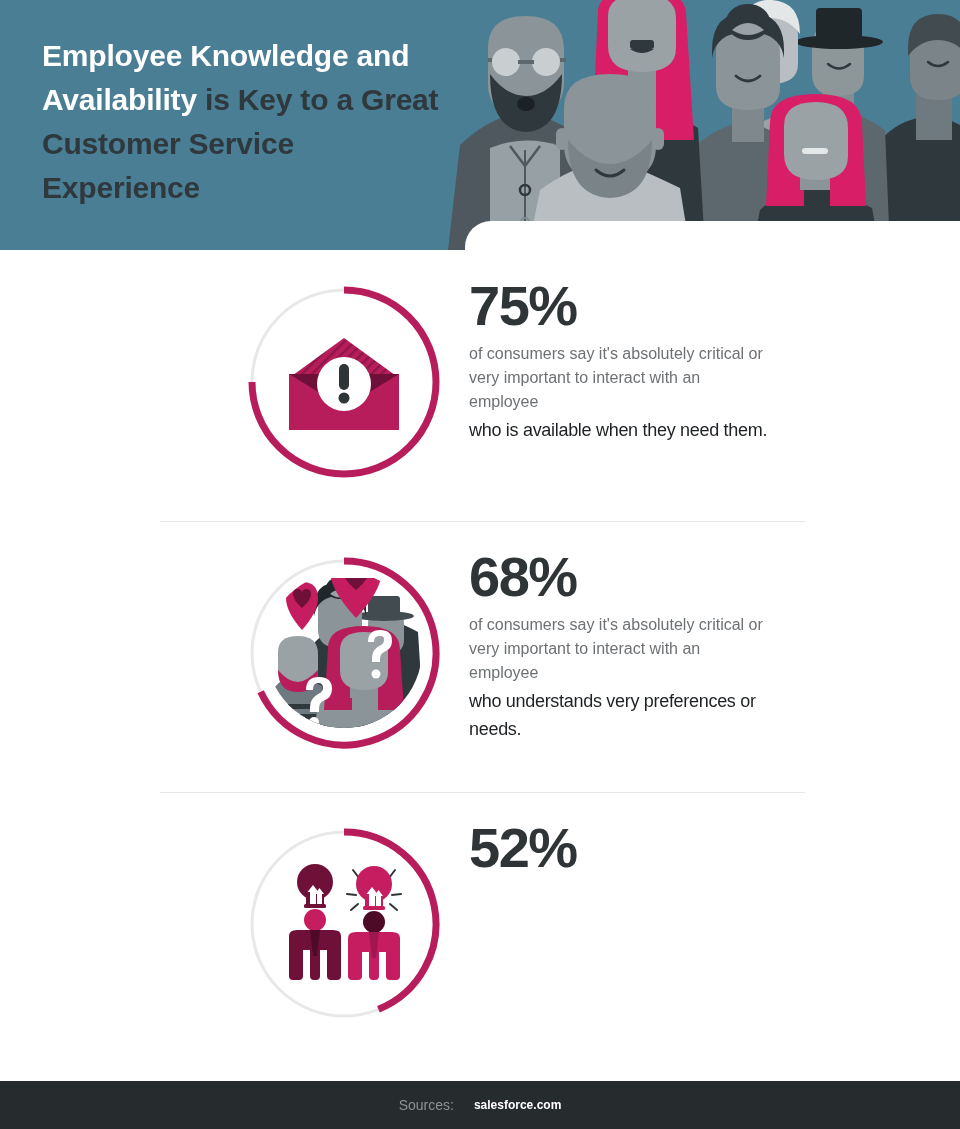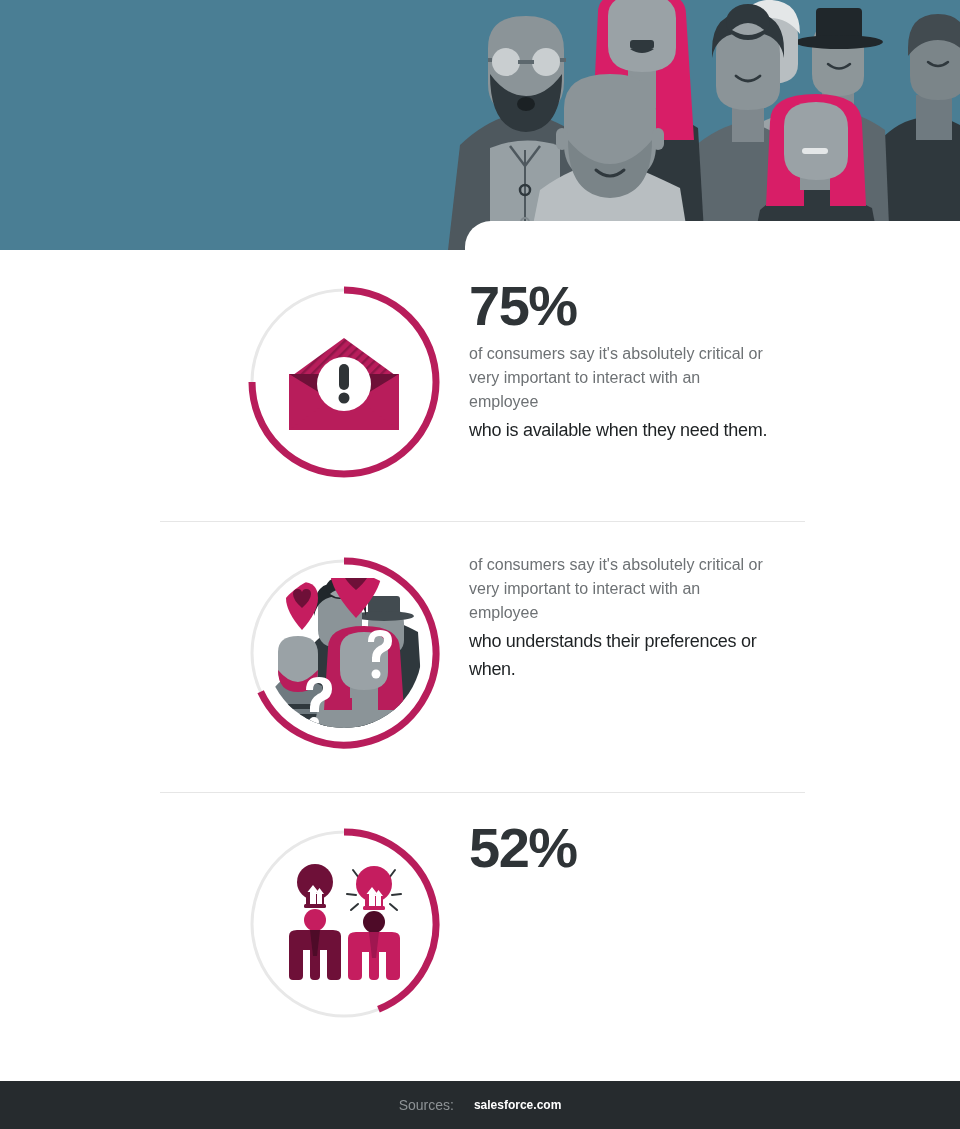"Employee Knowledge and Availability is" div.header-title { html: none -> <div> <span>Employee Knowledge and Availability</span><span> is Key to a Great Customer Service Experience</span> </div> }
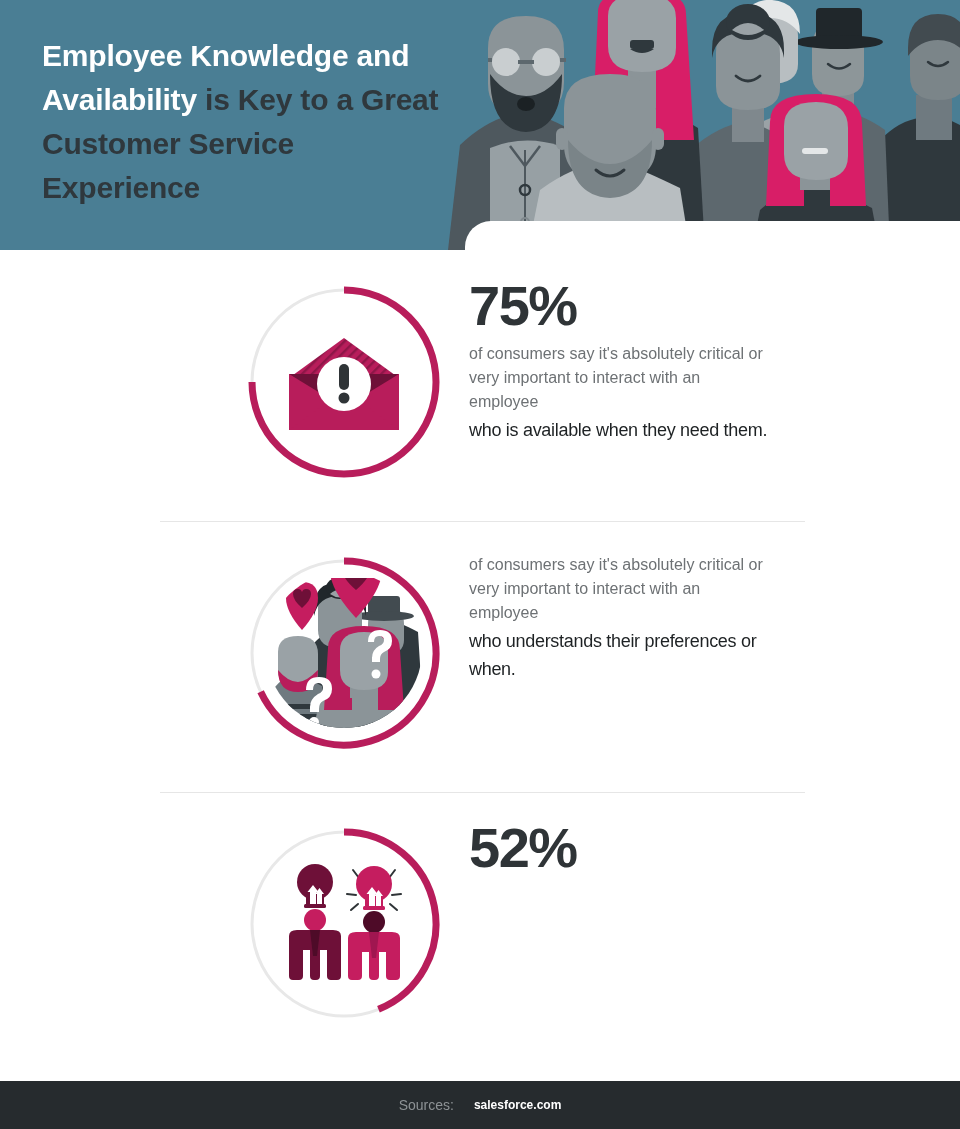"68%" div.stat-pct { html: none -> <div>68%</div> }
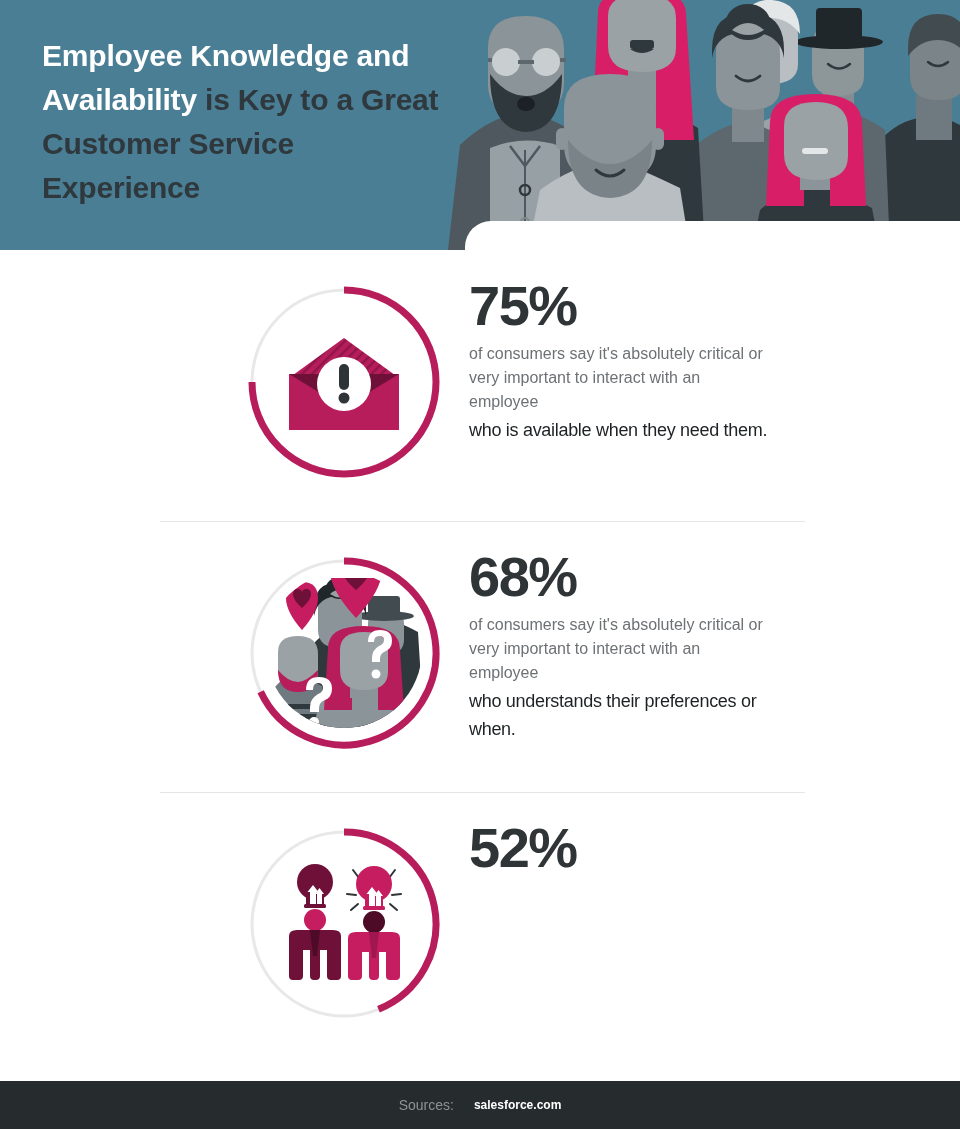"who understands their preferences or" div.stat-emph { text: their preferences or when -> very preferences or needs }
